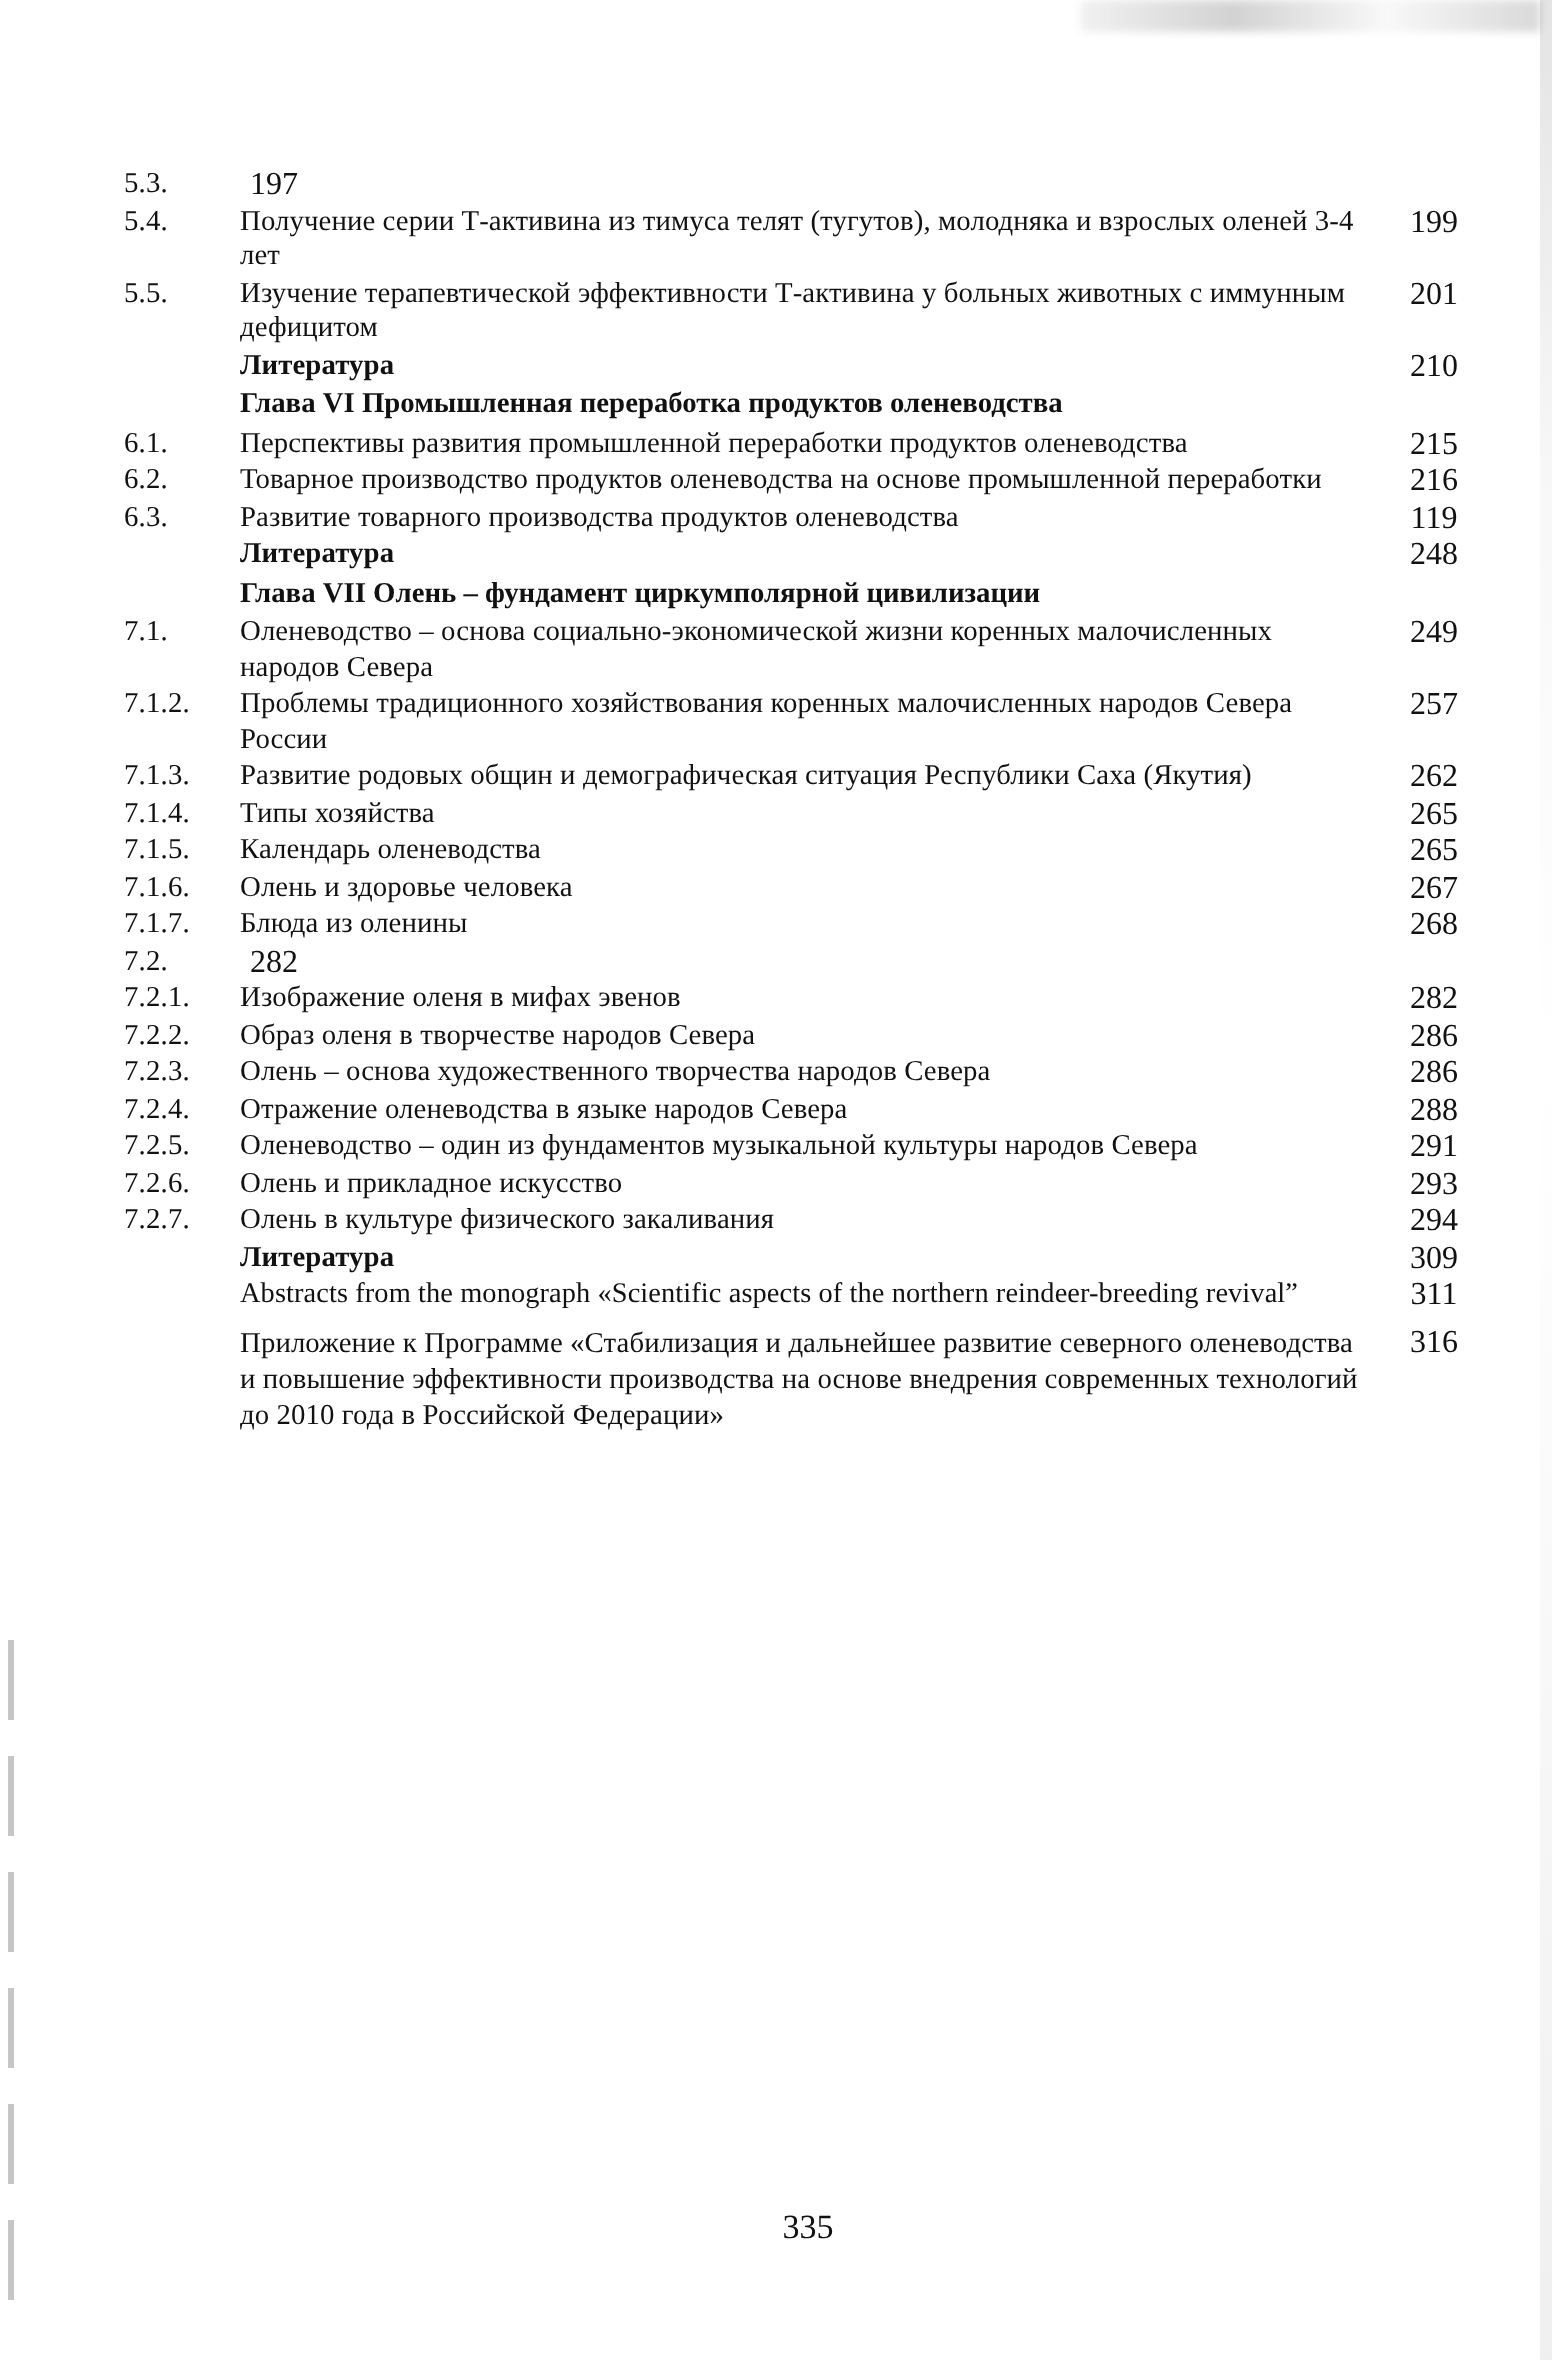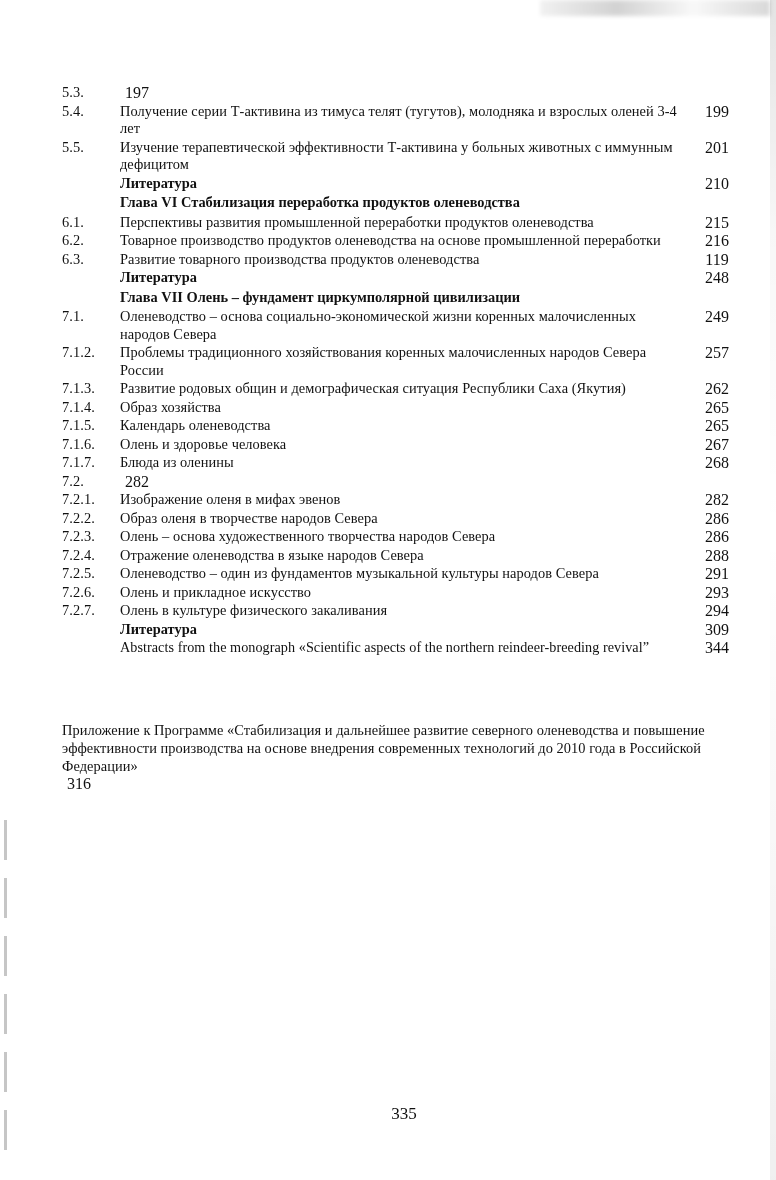"Глава VI Стабилизация переработка" div.title { text: Стабилизация -> Промышленная }
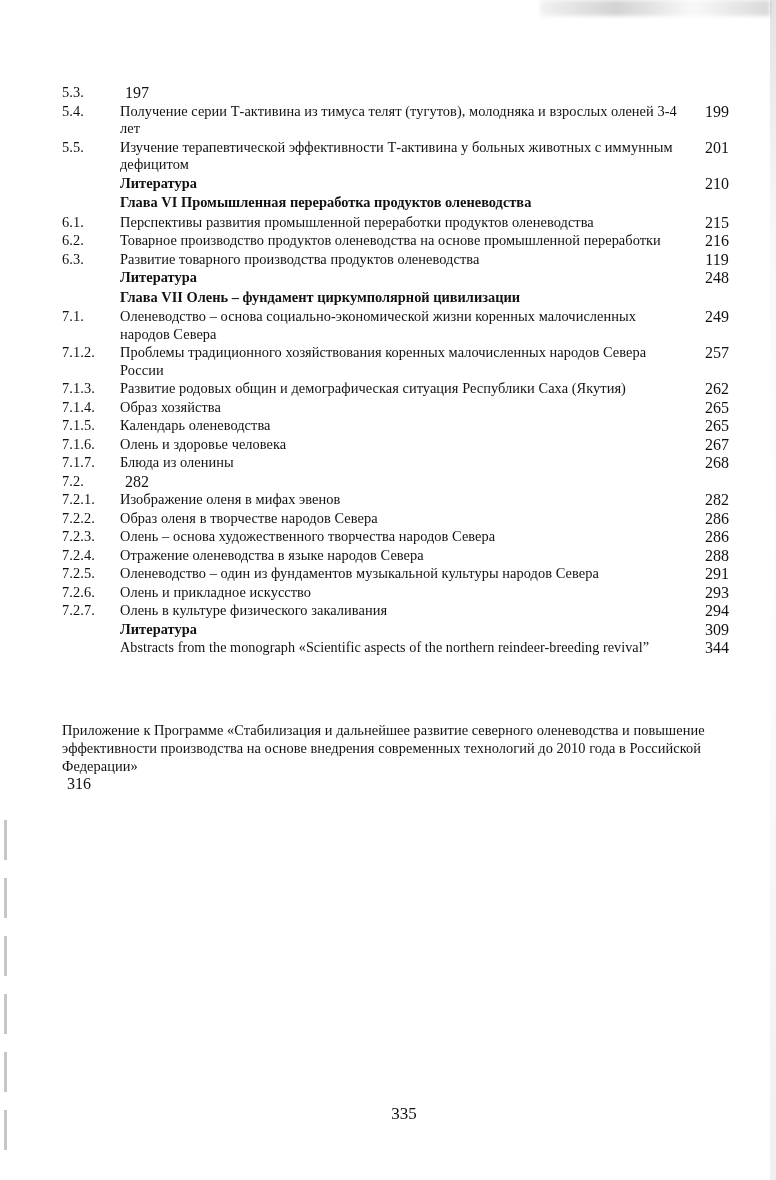"Образ хозяйства" div.title { text: Образ -> Типы }
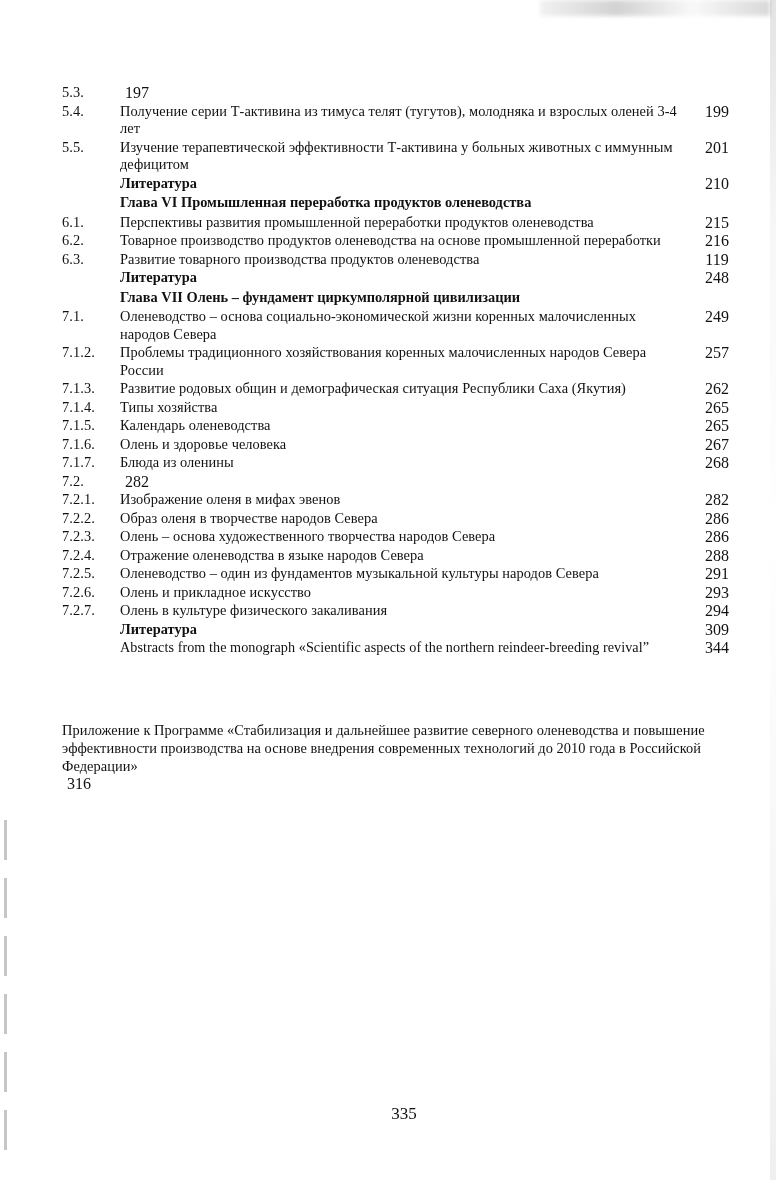"344" div.page-no { text: 344 -> 311 }
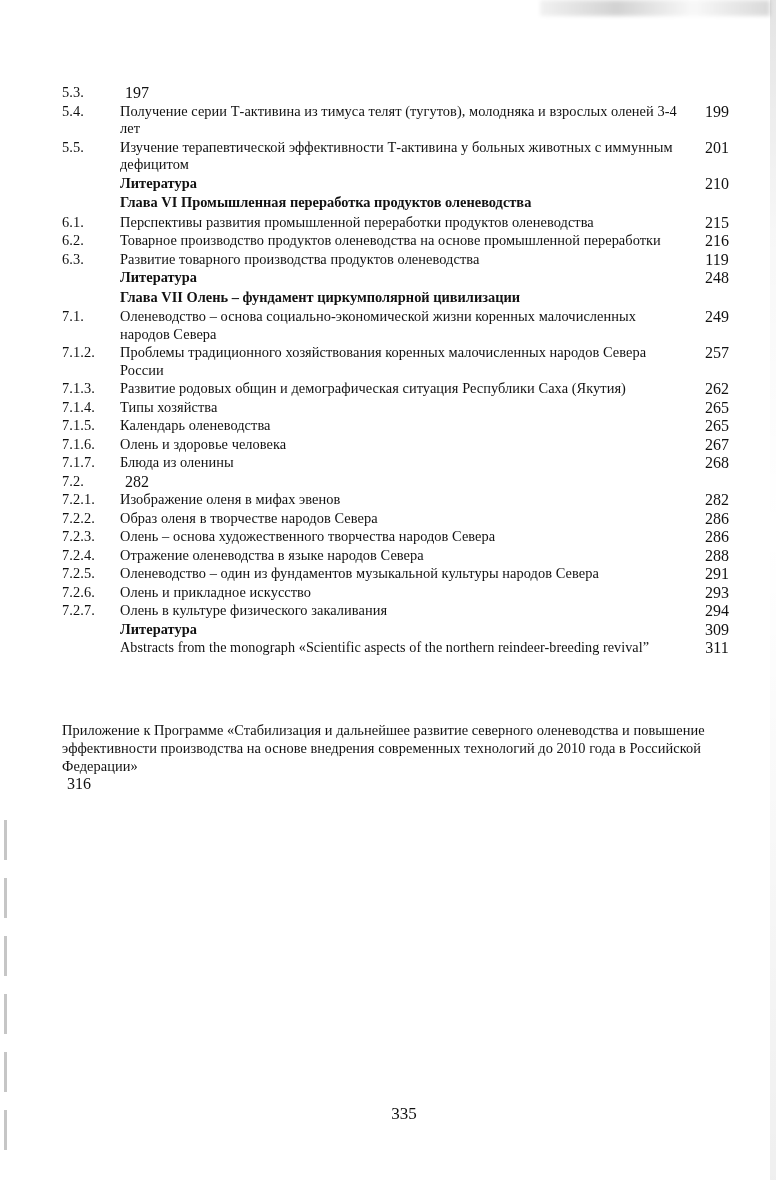"Приложение к Программе «Стабилизация и" .appendix { flex-direction: column -> none }
